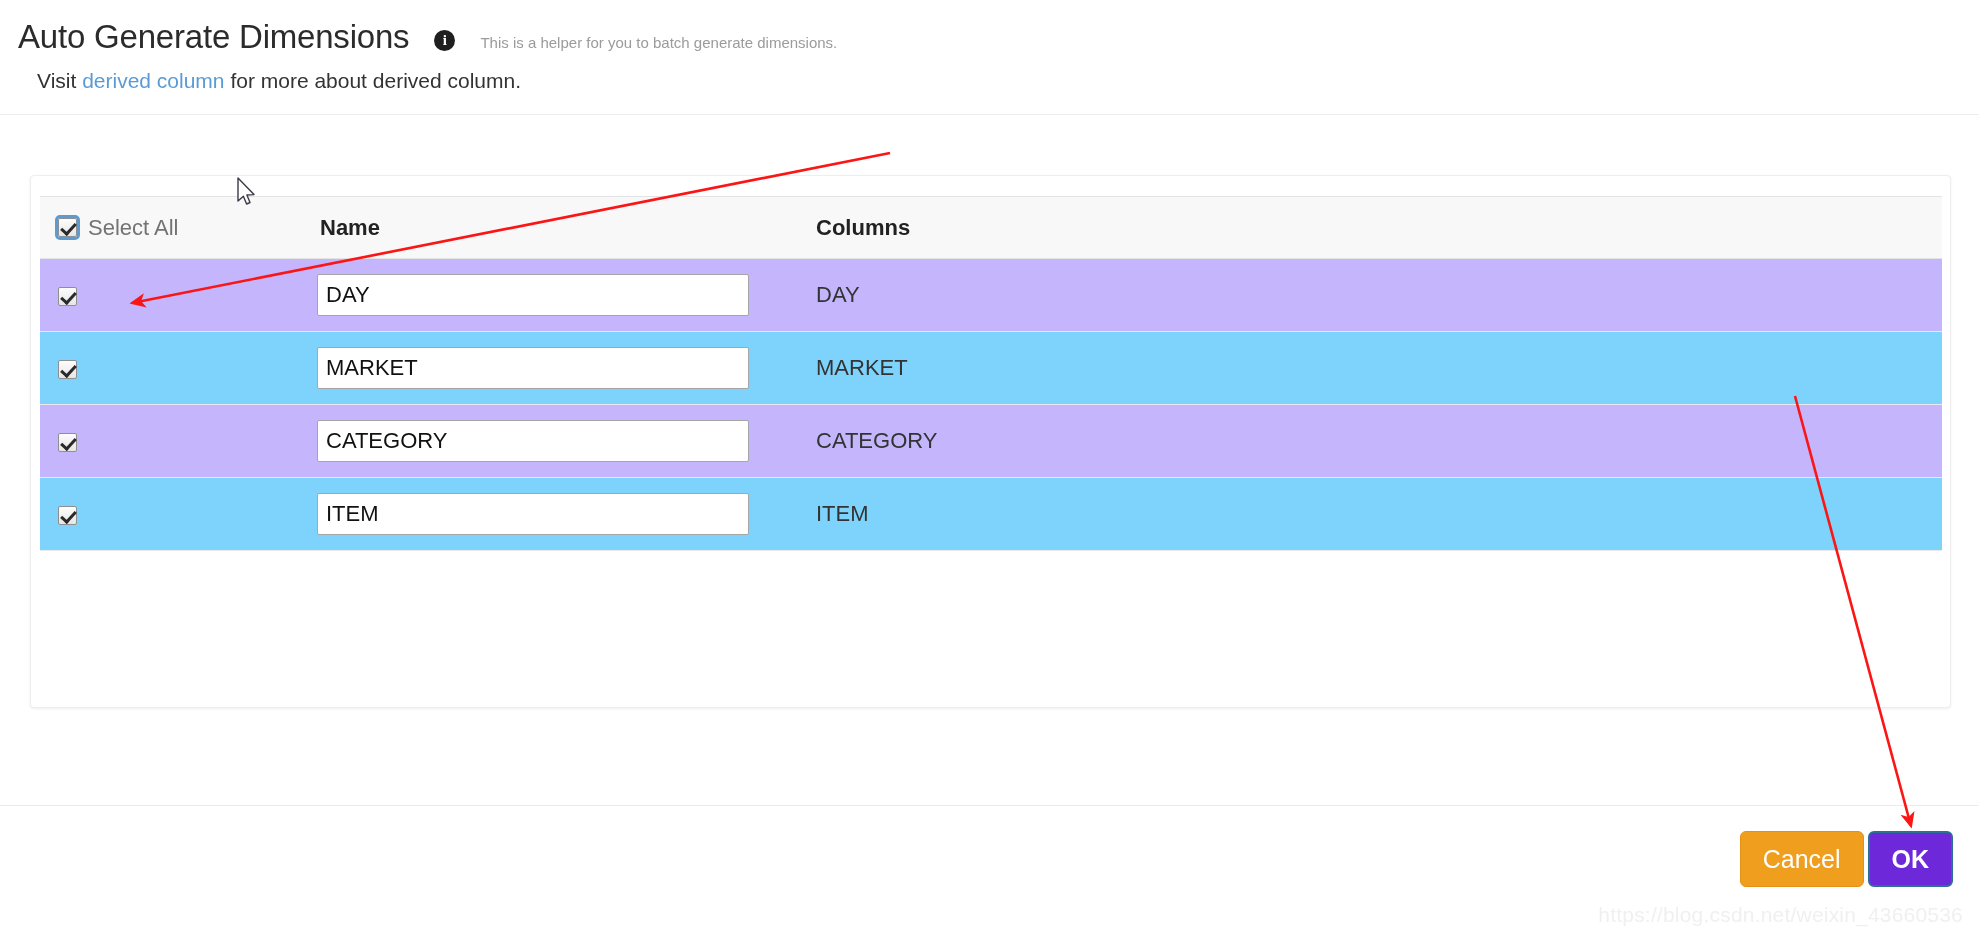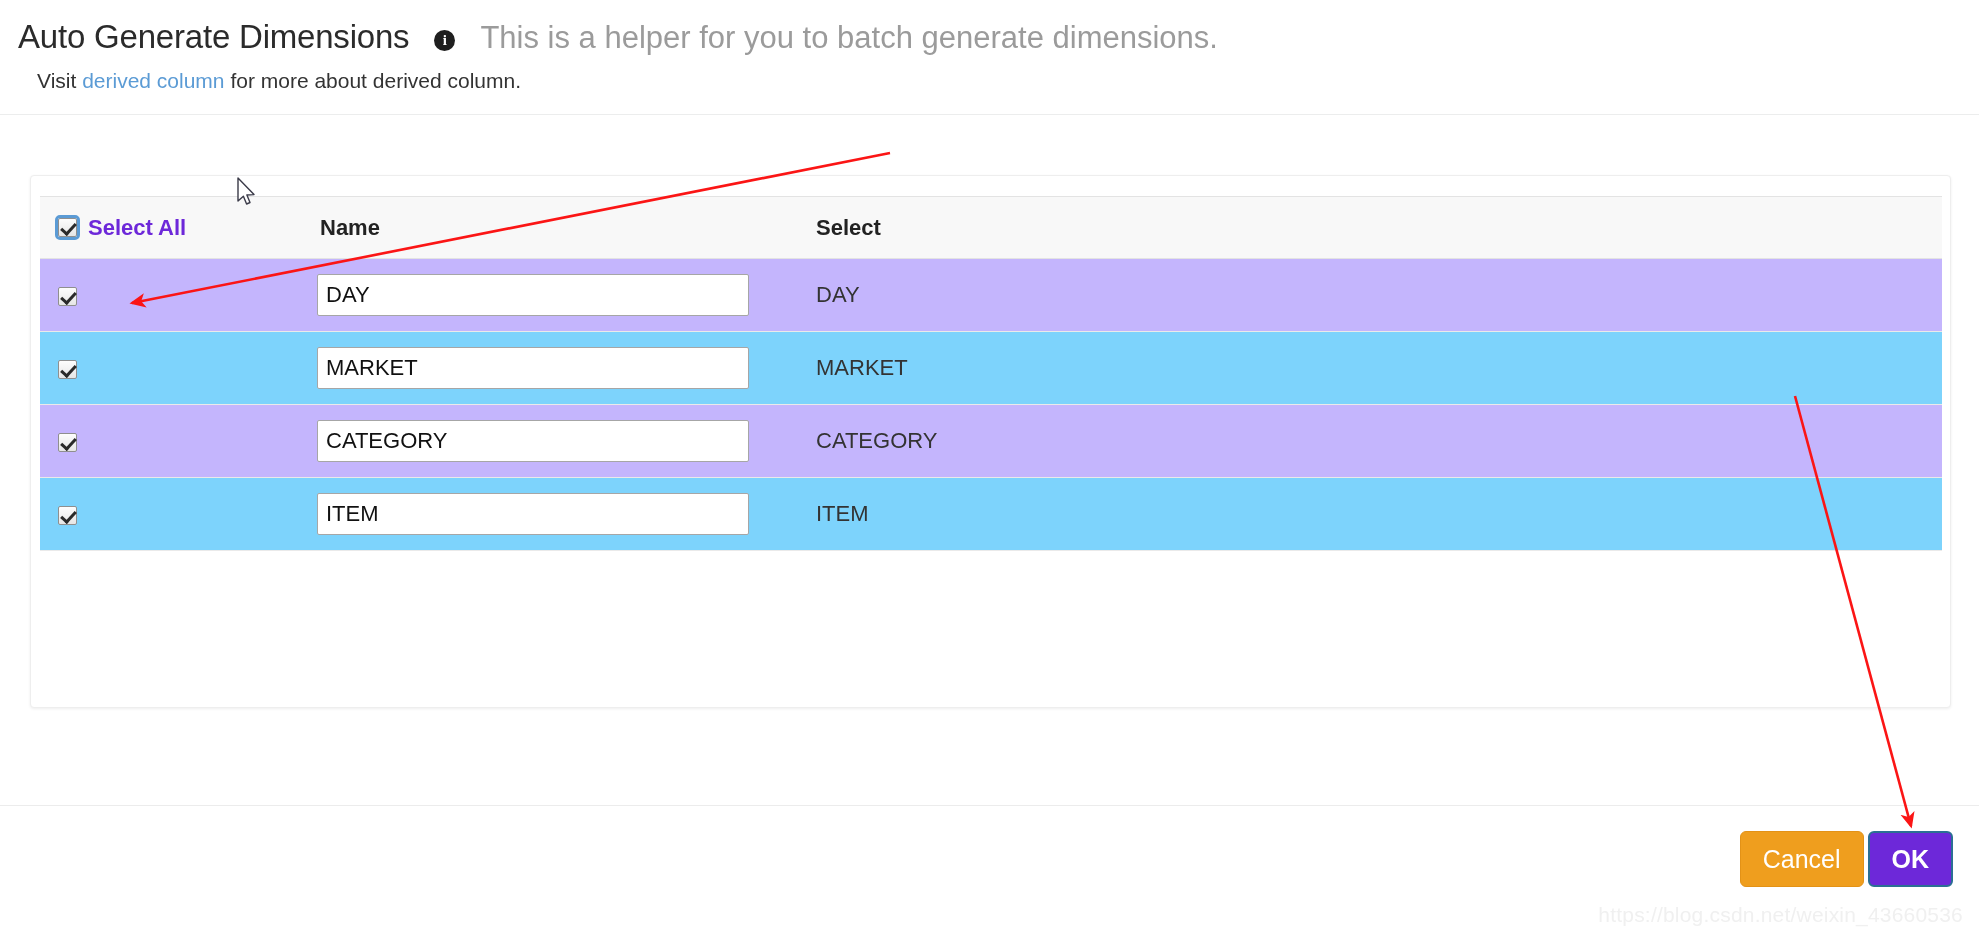"This is a helper for" .helper-text { font-size: 31px -> 15px }
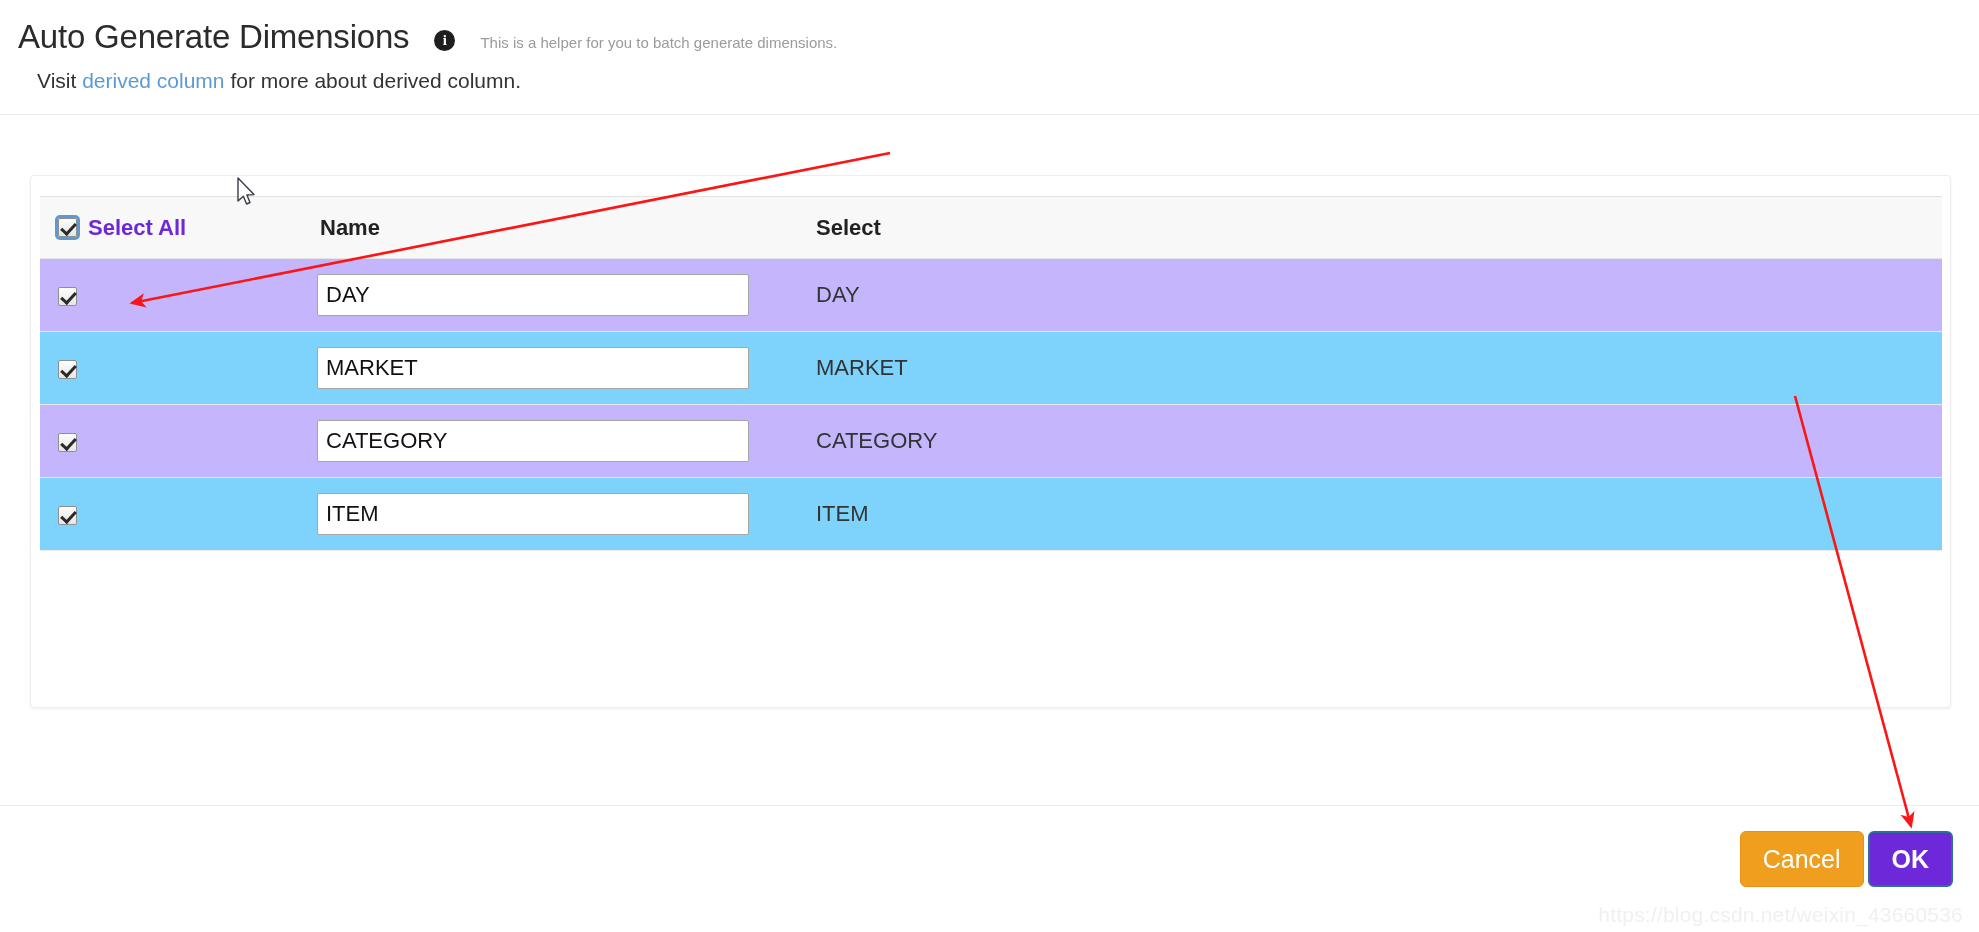"Select All" .select-all-label { color: #6d28d9 -> #737373; font-weight: bold -> normal }
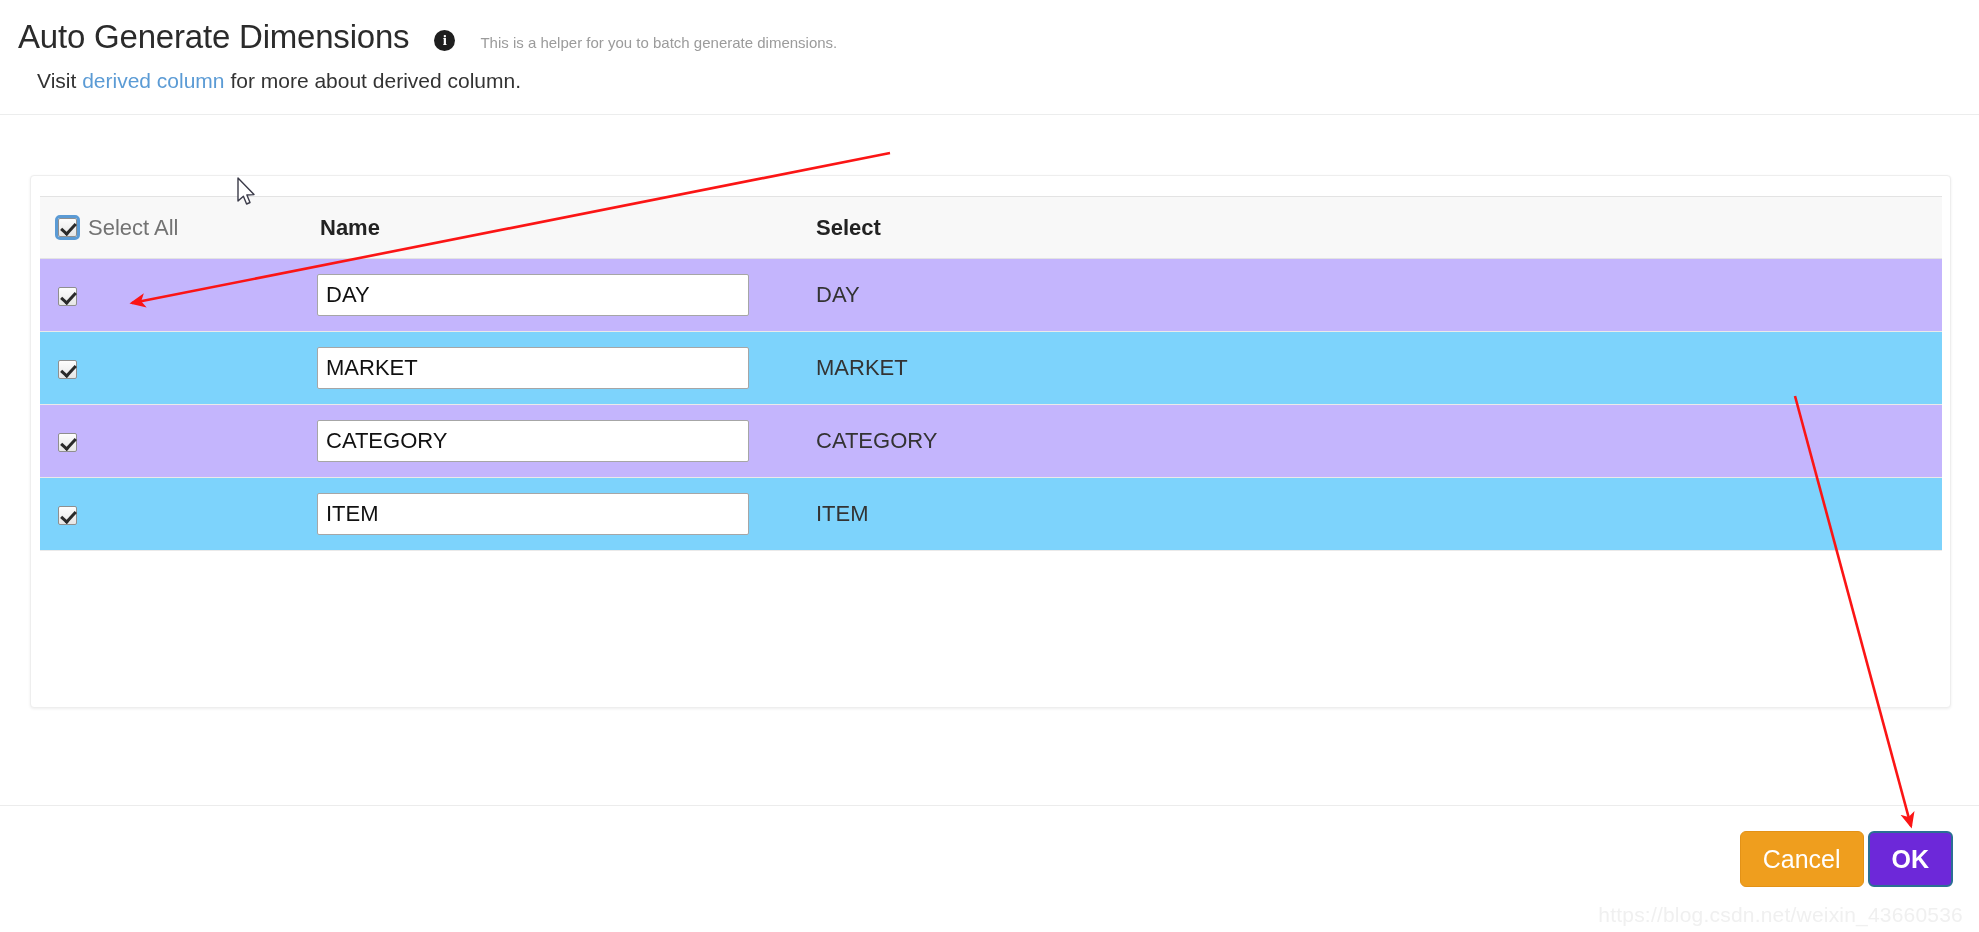"Select" th.th-cols { text: Select -> Columns }
